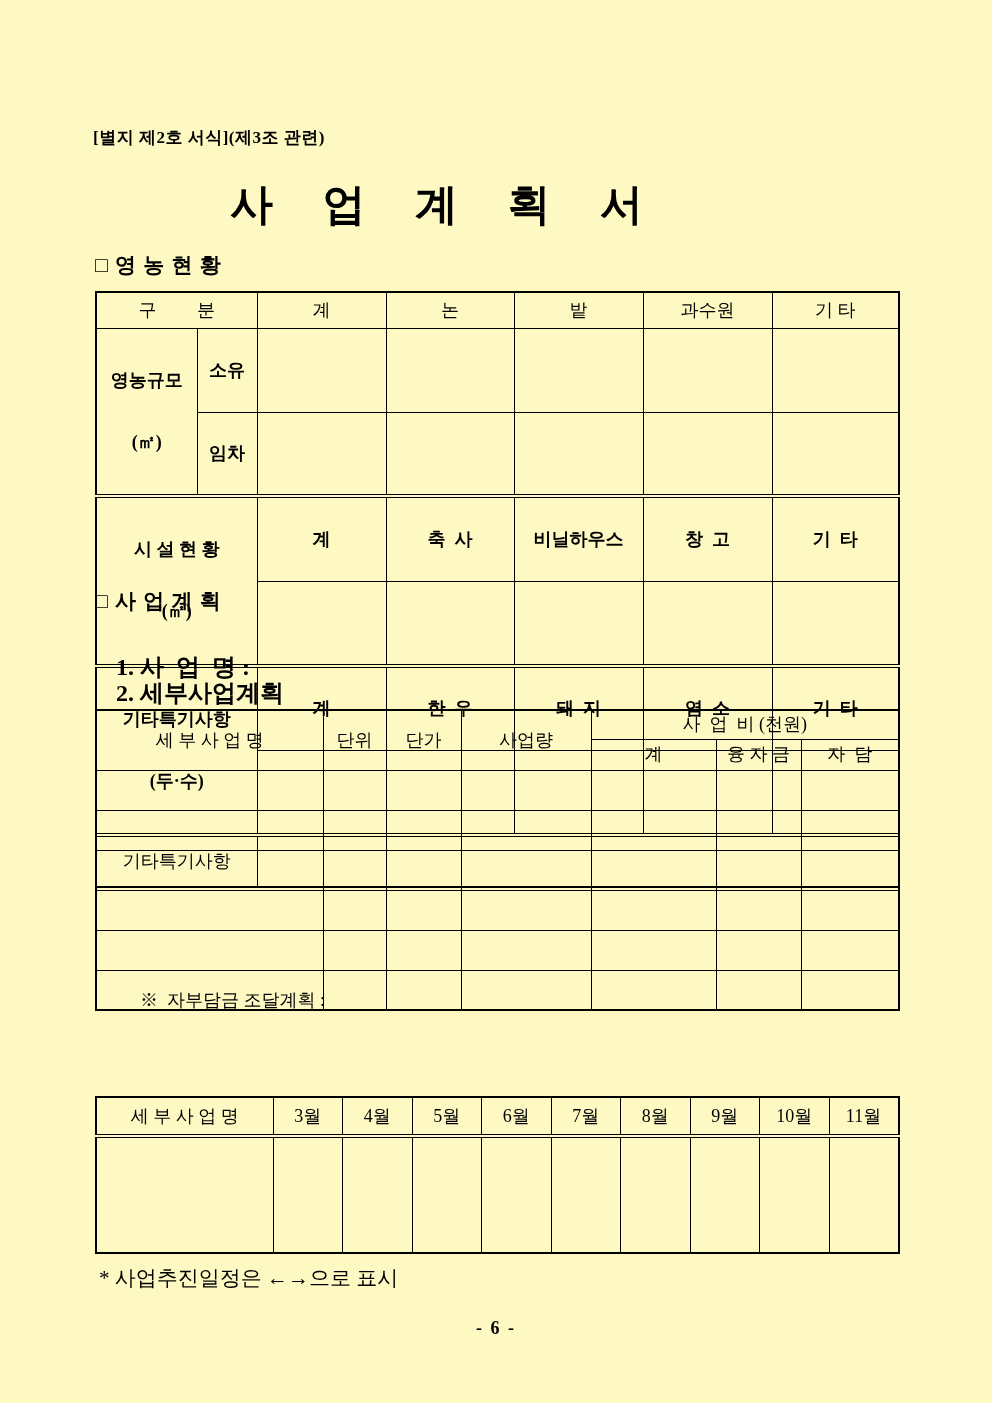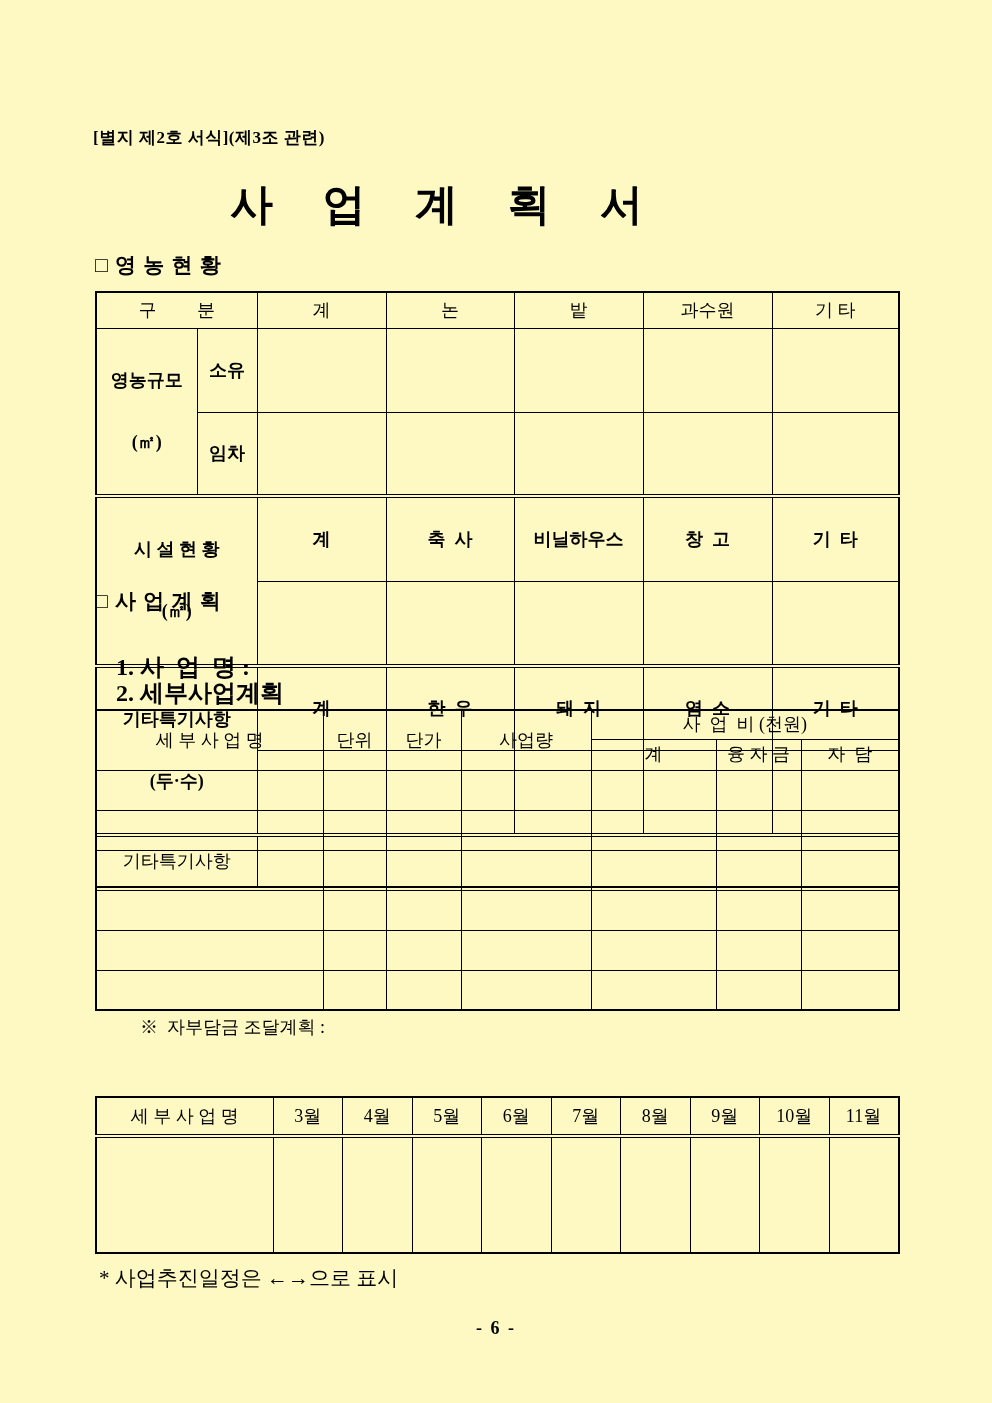"※ 자부담금 조달계획 :" .self-fund { top: 1015px -> 988px }
